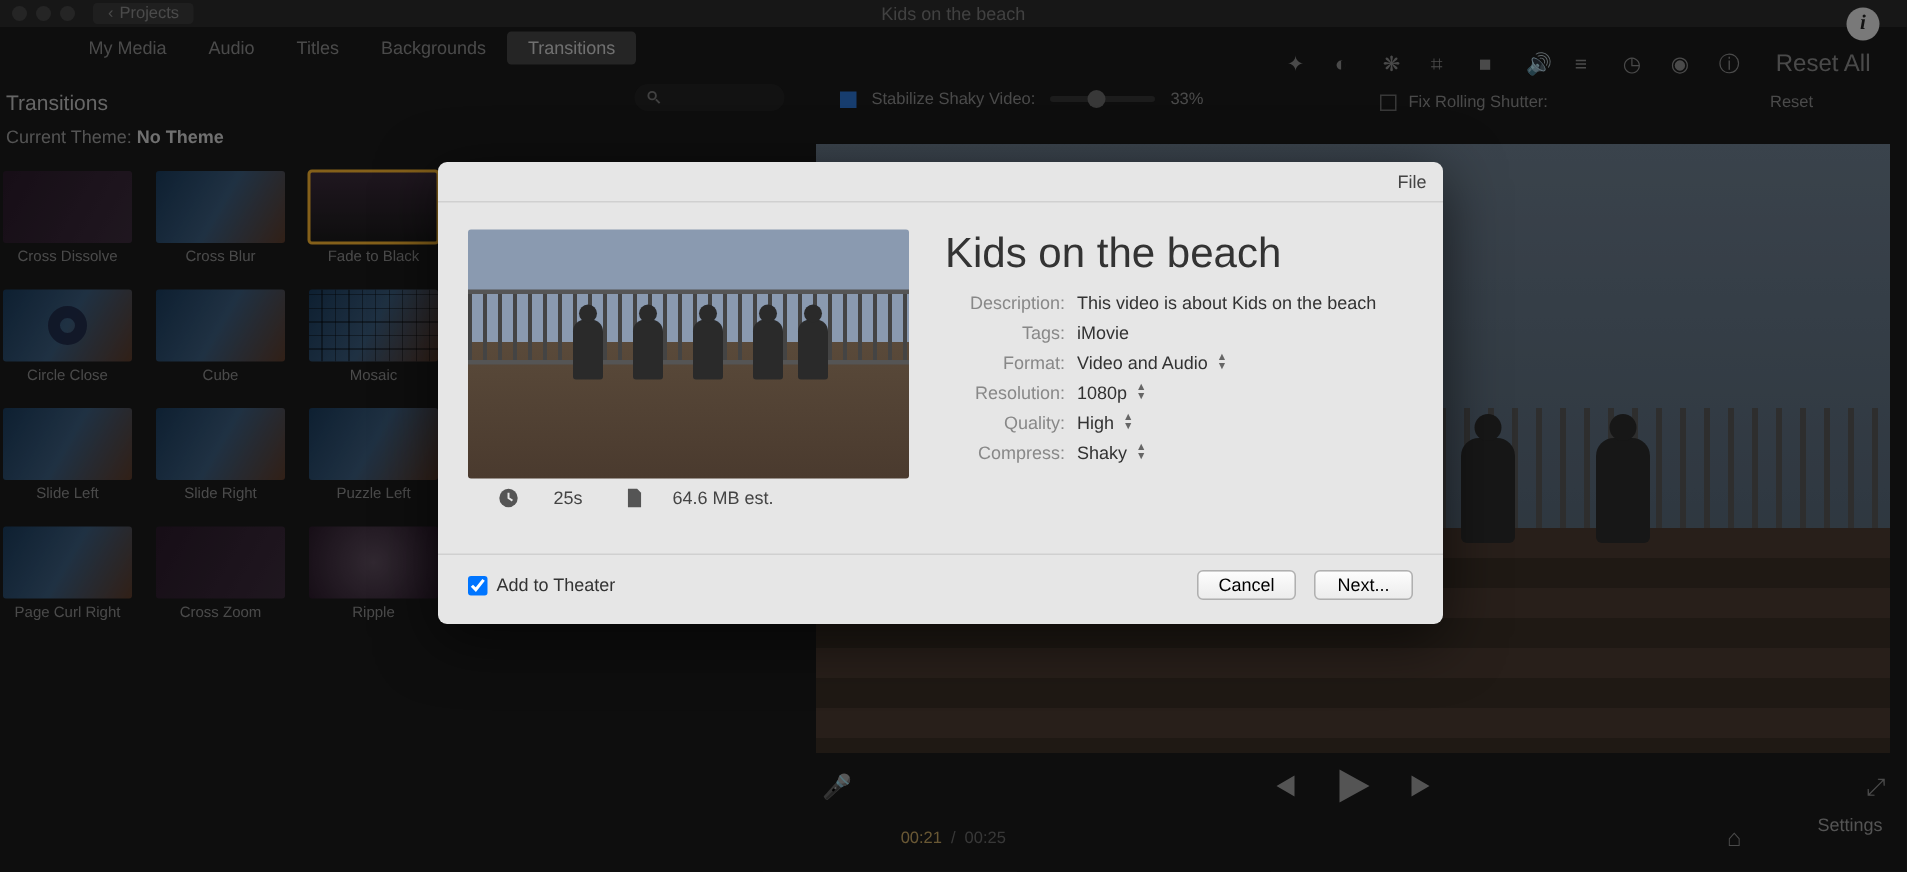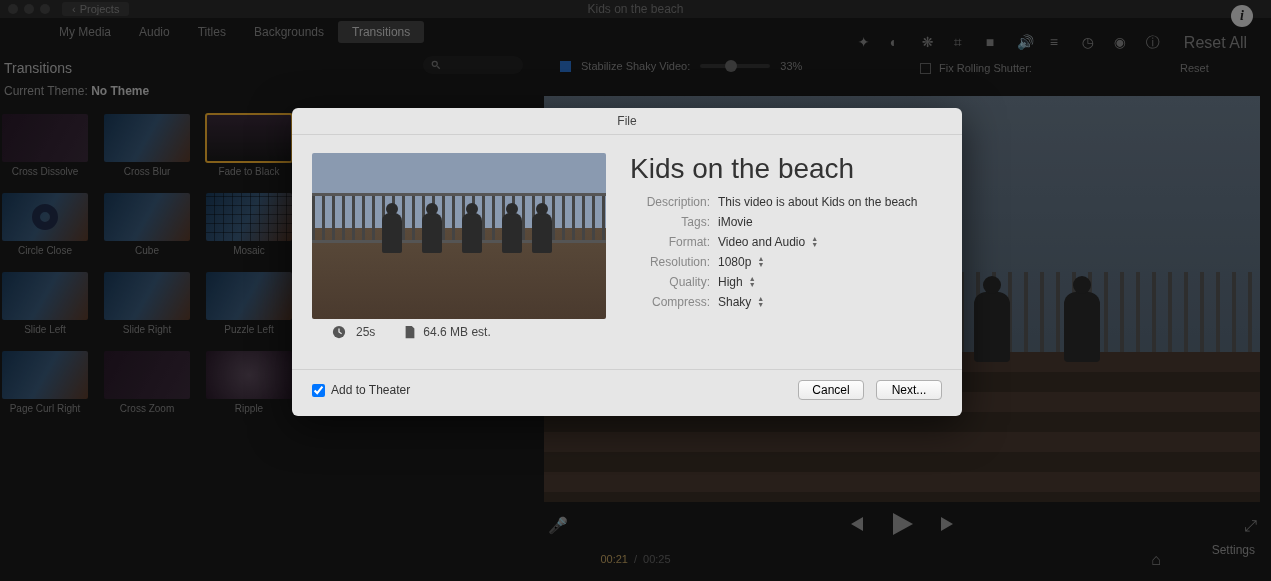"File" .dialog-title { text-align: center -> right }
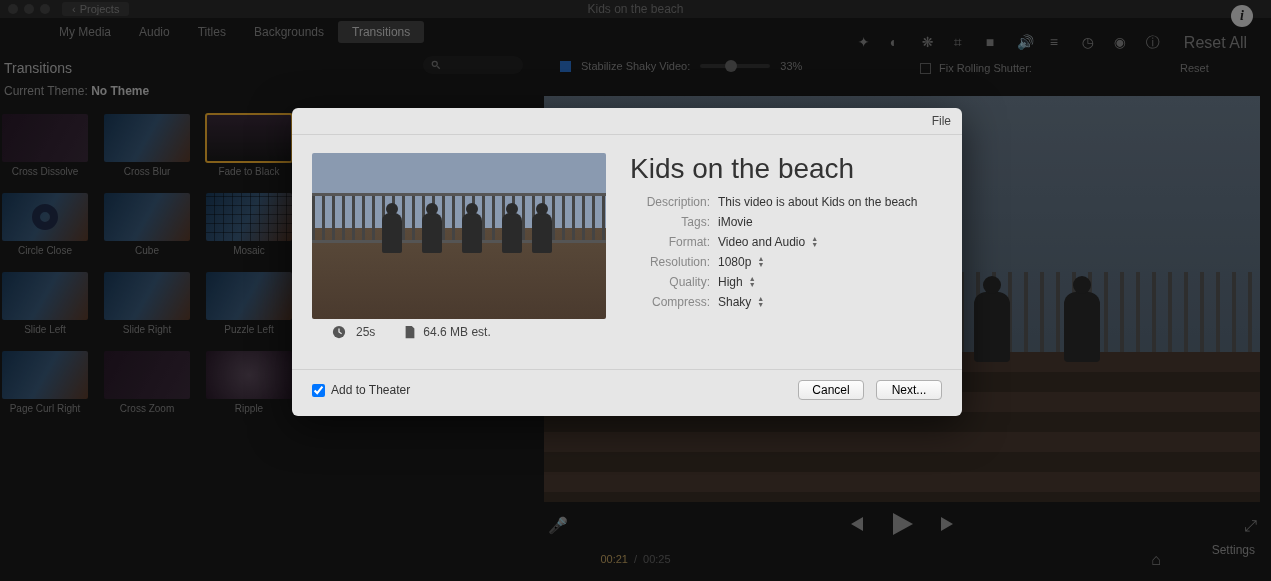"25s" span { gap: 10px -> 23px }
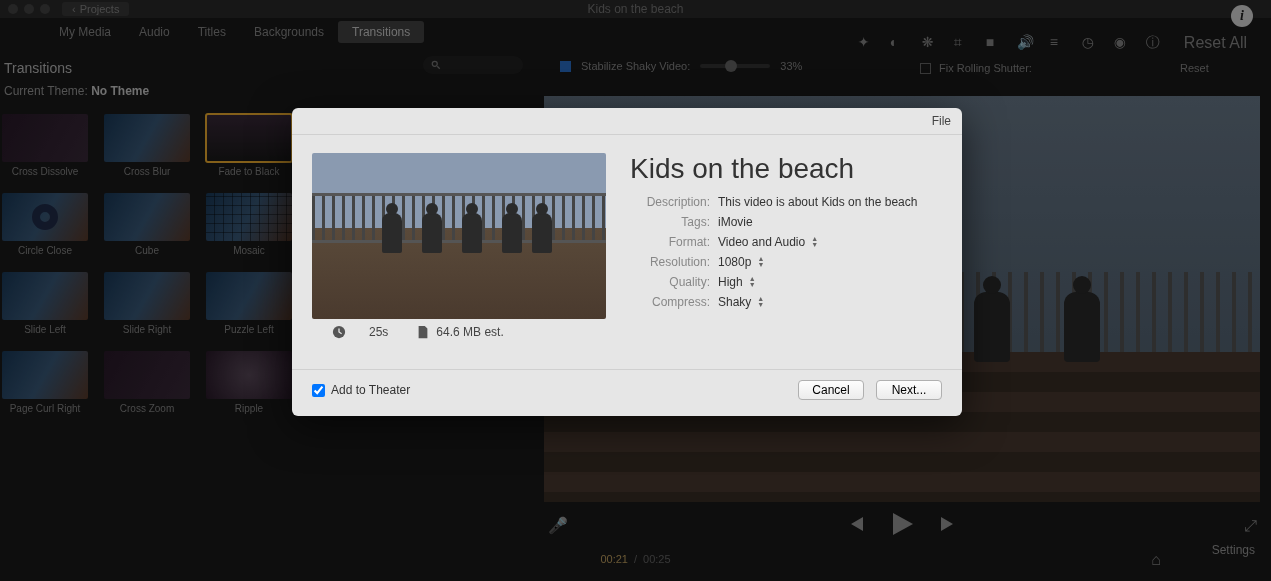"64.6 MB est." span { gap: 6px -> 18px }
